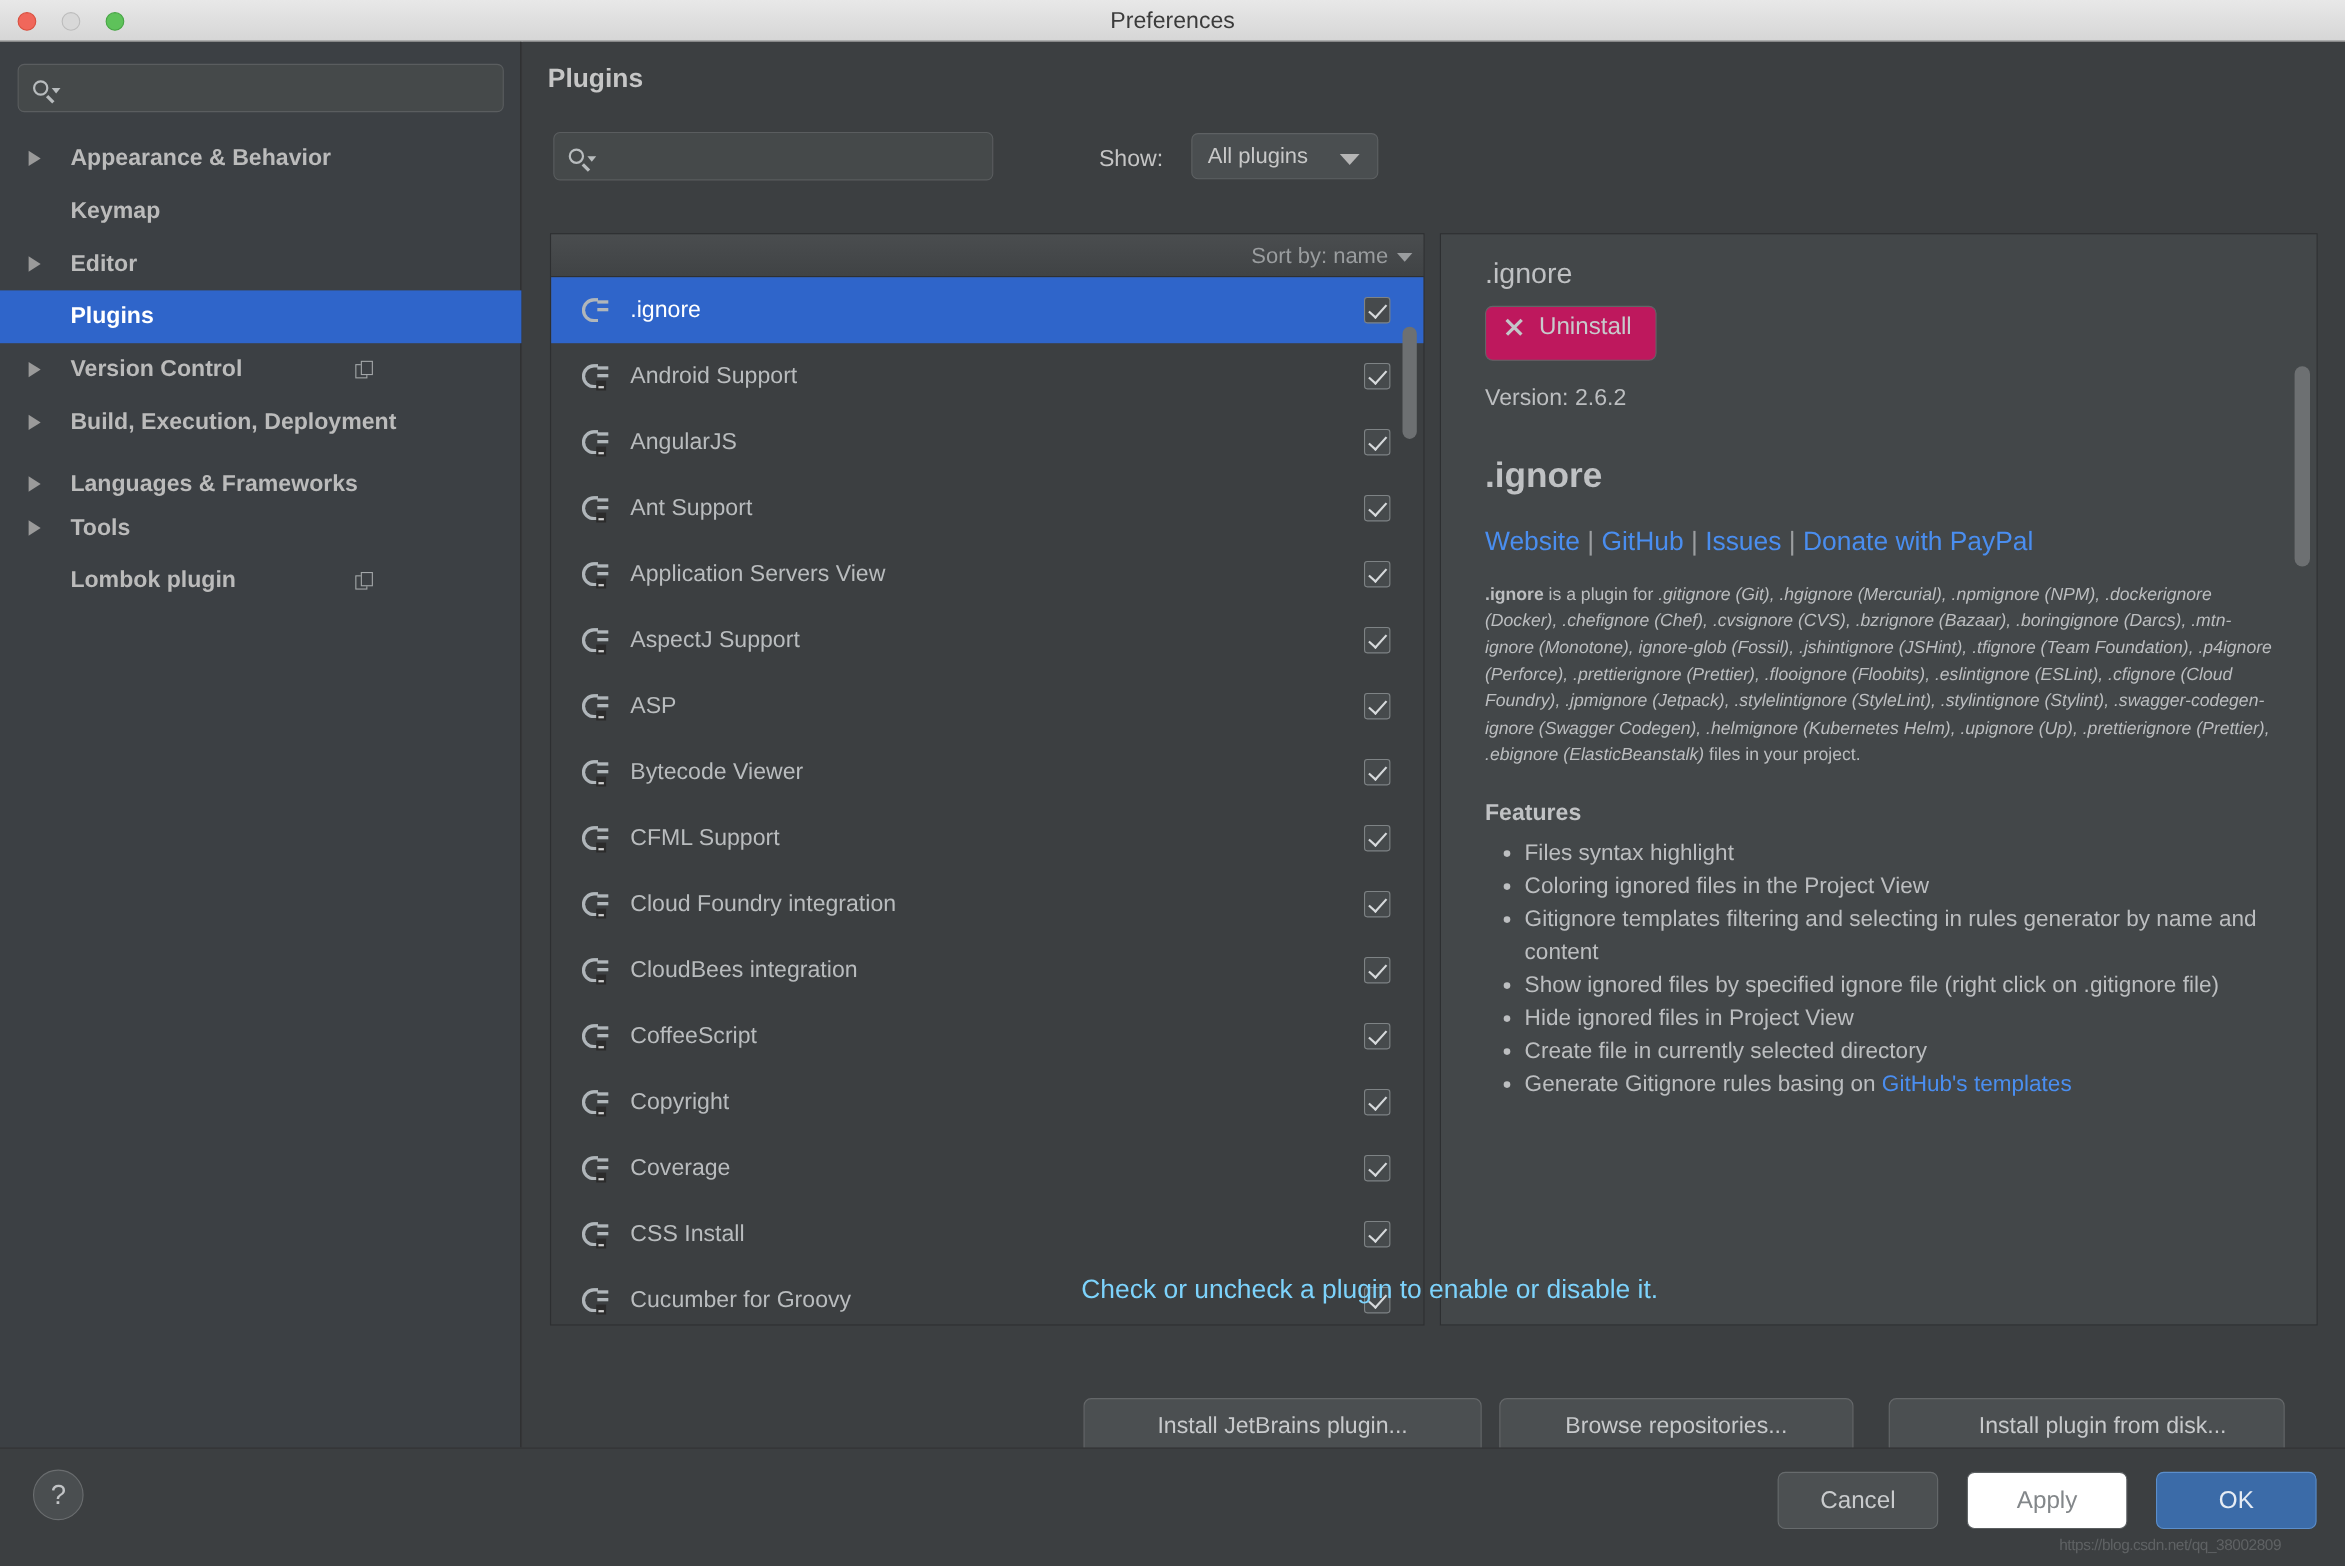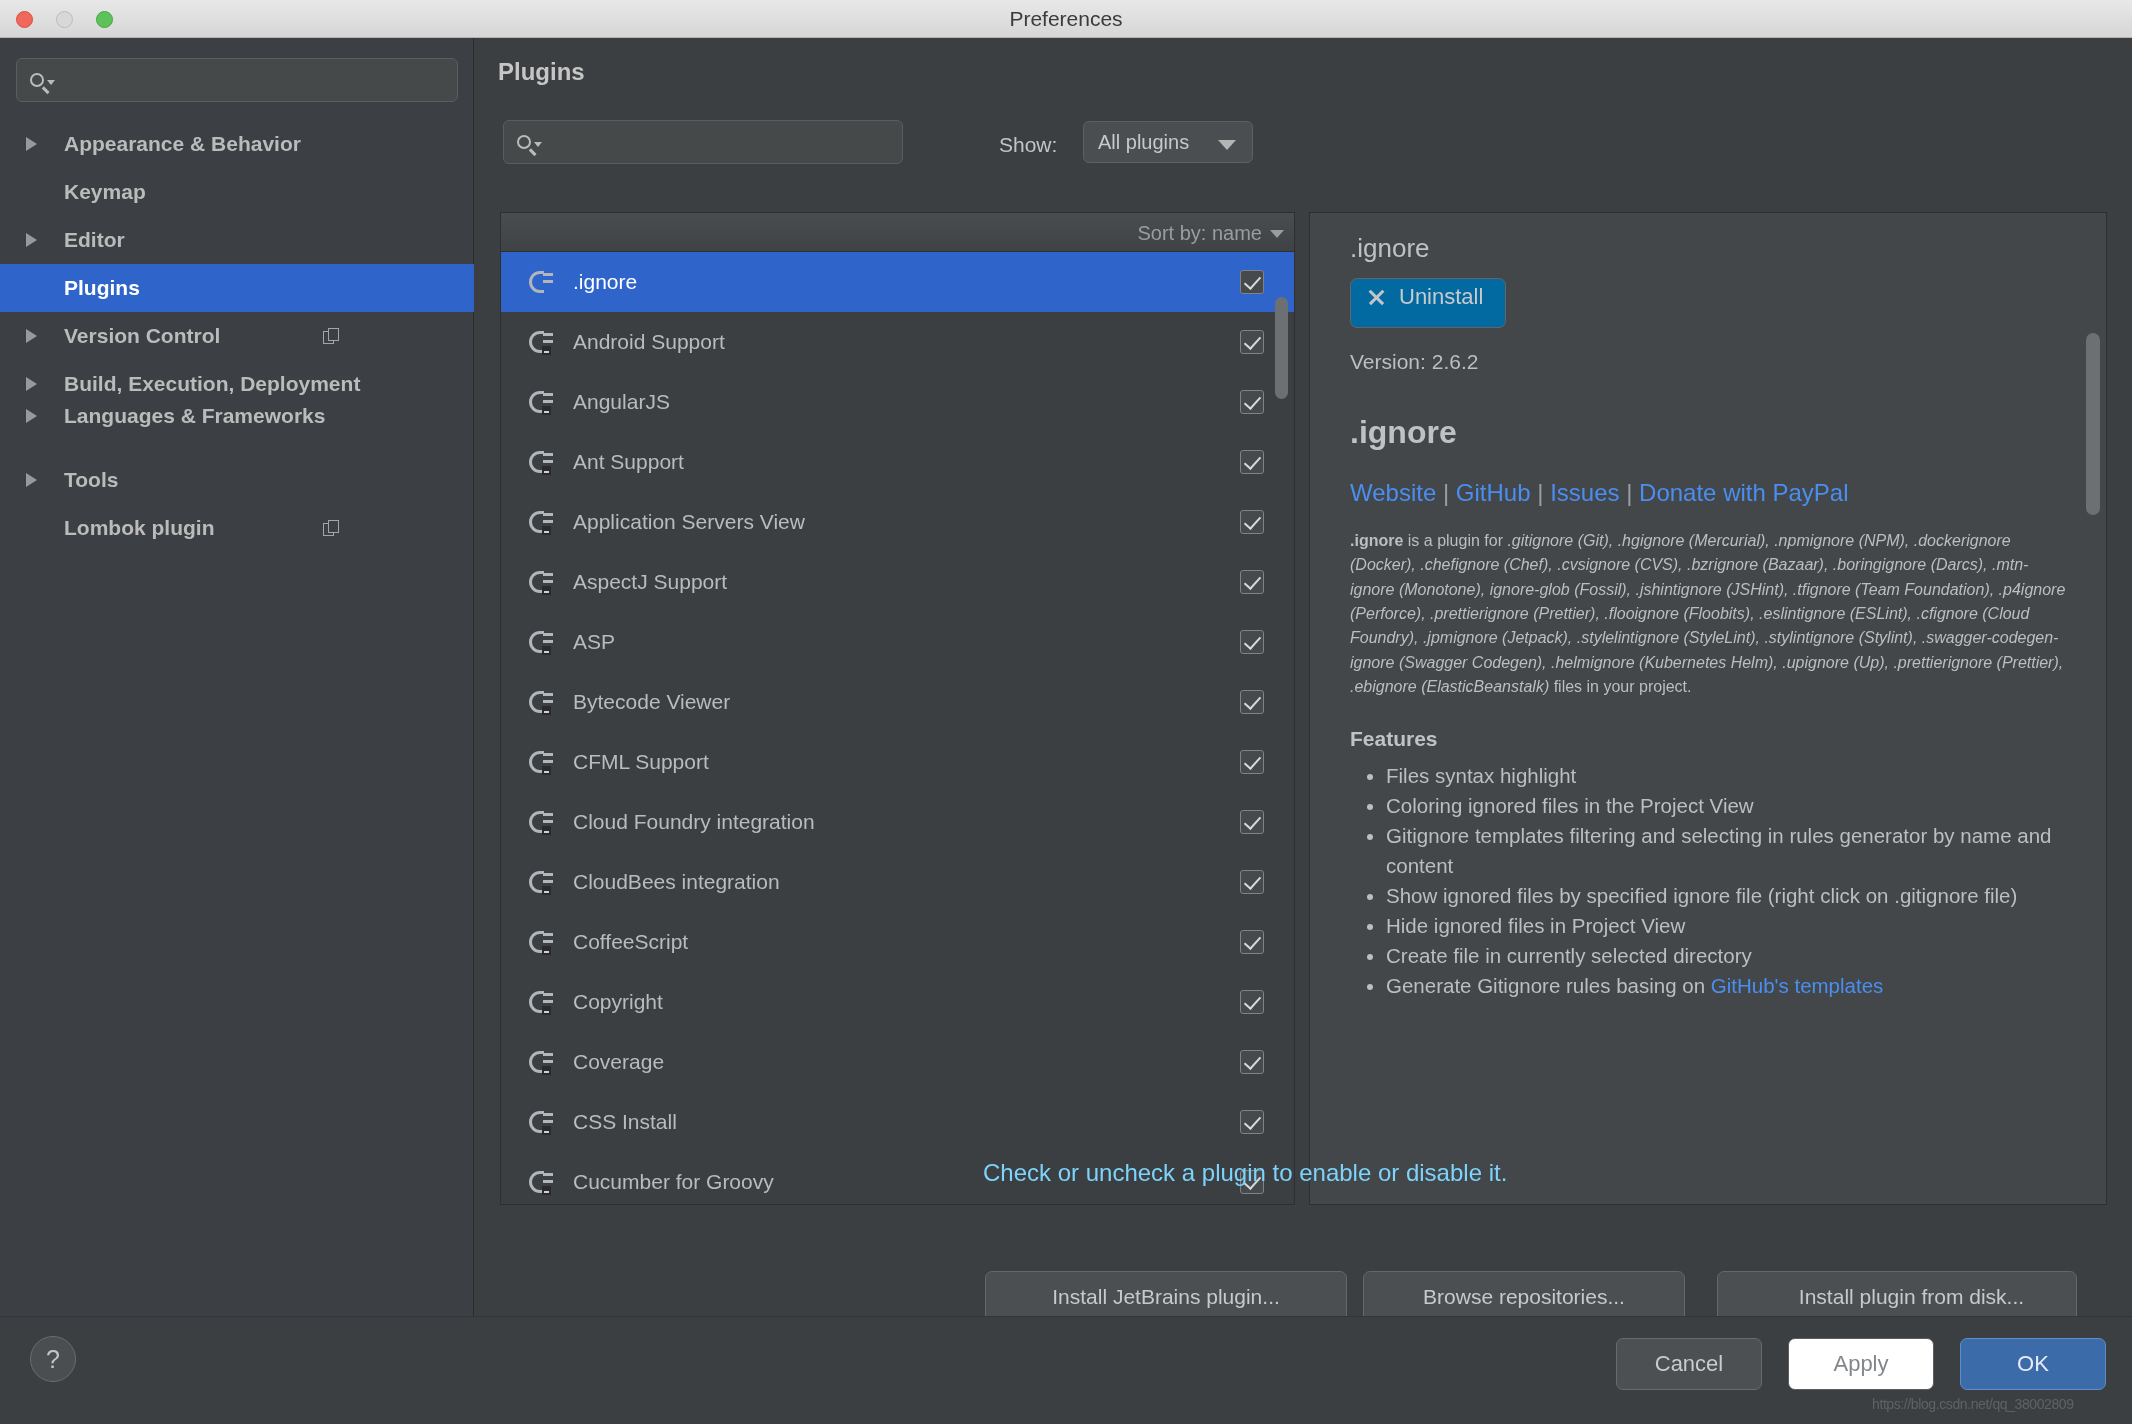"Uninstall" #uninstall-btn { background: #0369a1 -> #be185d }
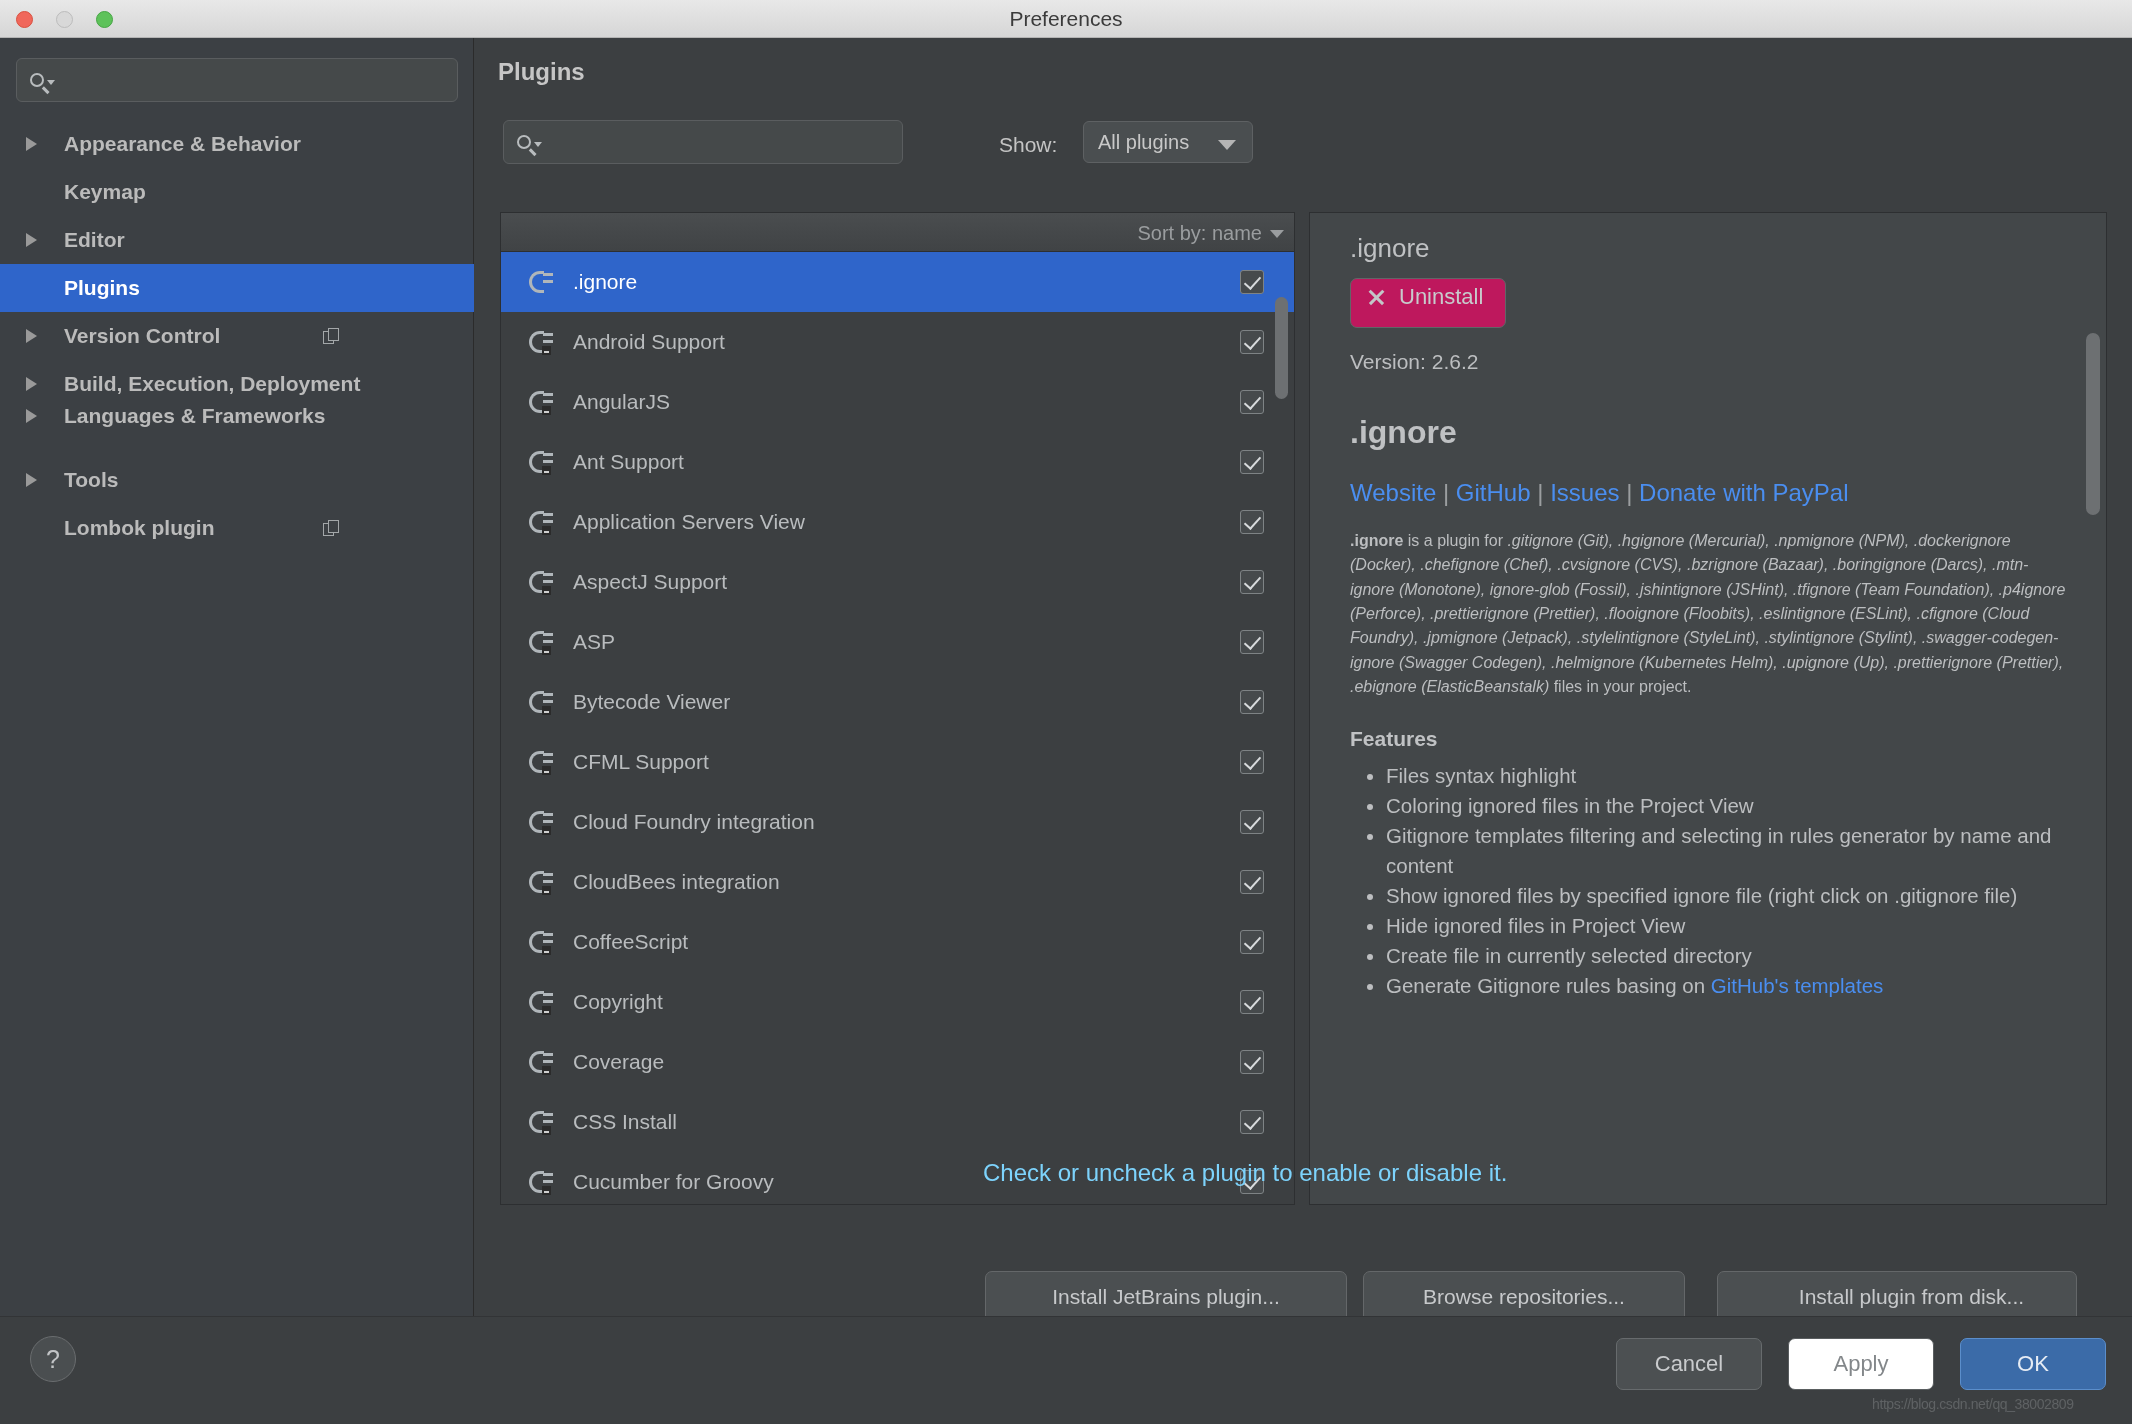"Languages & Frameworks" div.nav-item { top: 354px -> 378px }
